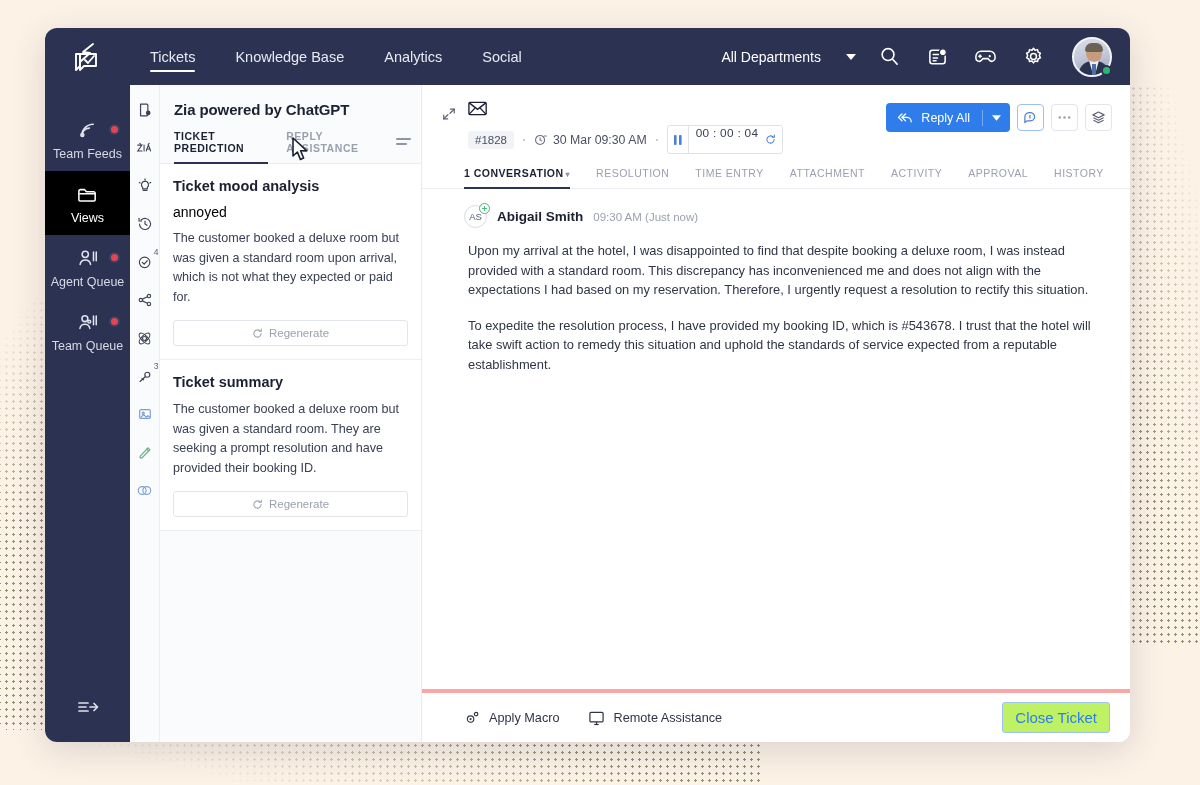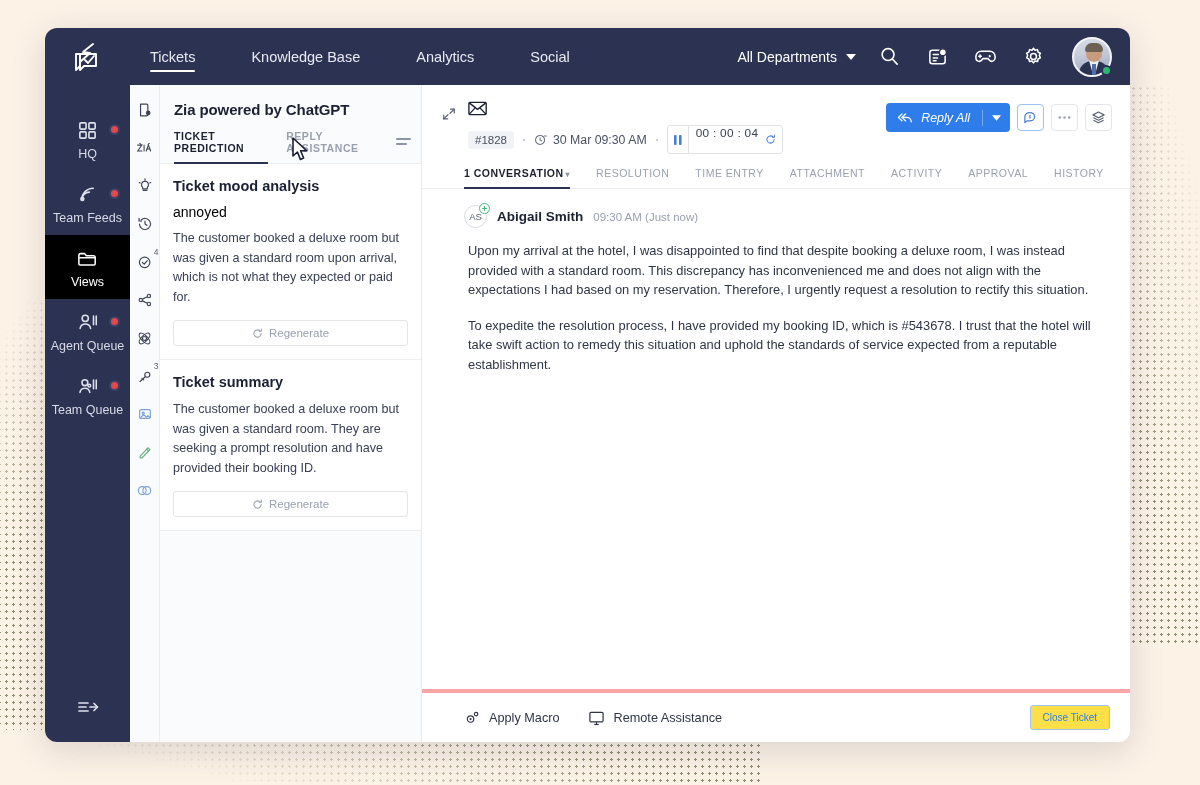"Tickets" .nav-tabs { gap: 16px -> 0 }
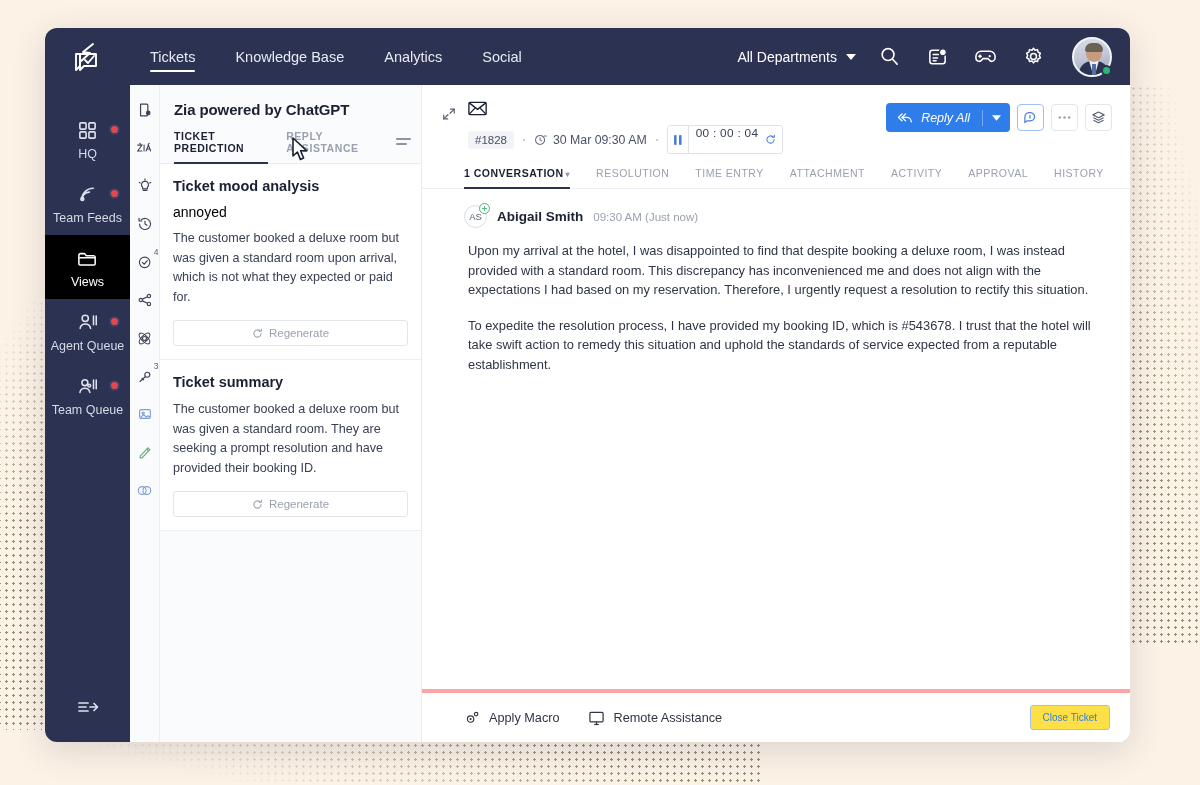"All Departments" .dept { gap: 9px -> 25px }
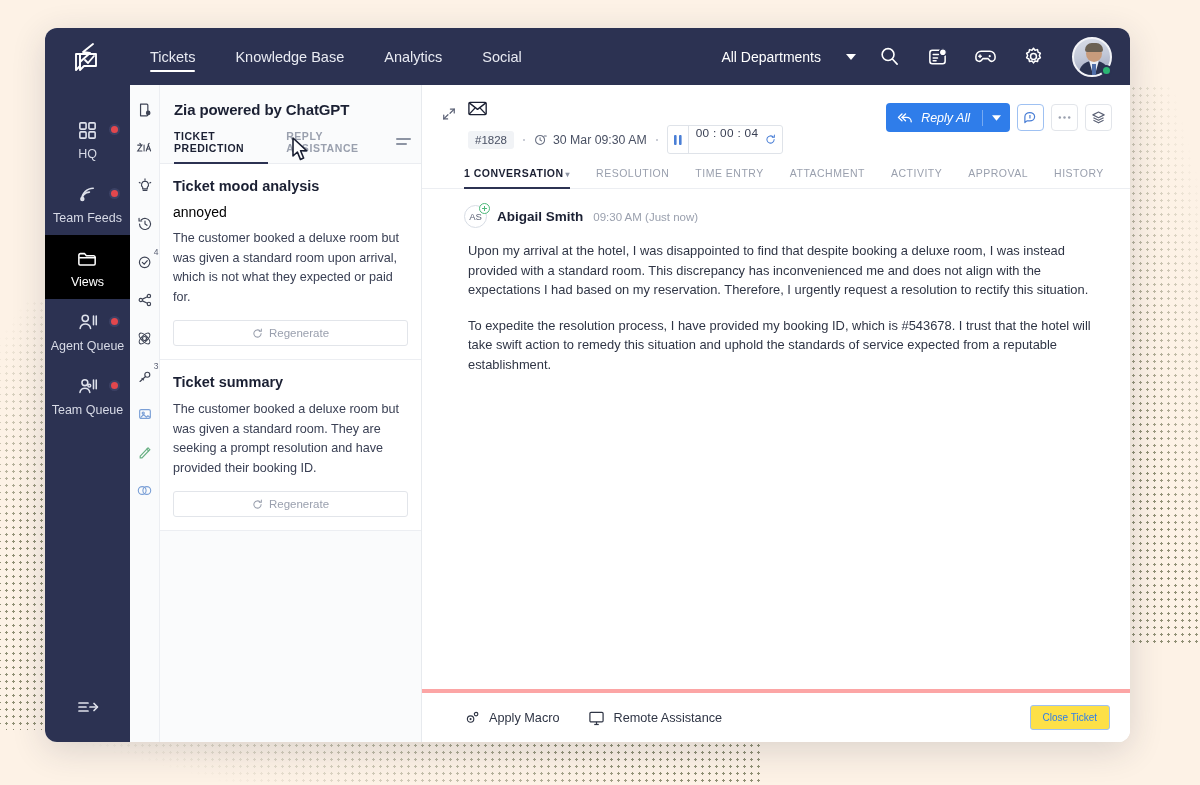"Reply All" .head-actions { font-style: italic -> none }
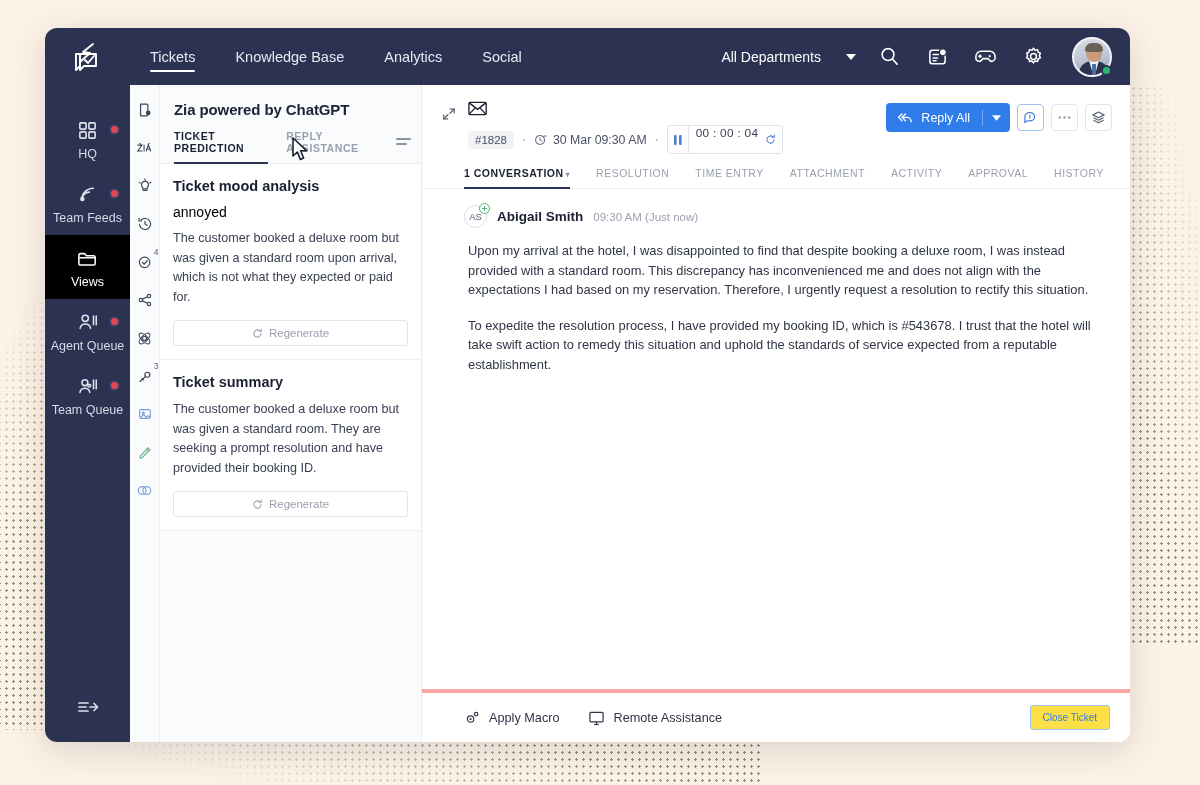"HQ" div.side-item { html: <div> <div> <svg> <rect></rect> <rect></rect> <rect></rect> <rect></rect> </svg> </div> <div>HQ</div> <div></div> </div> -> none }
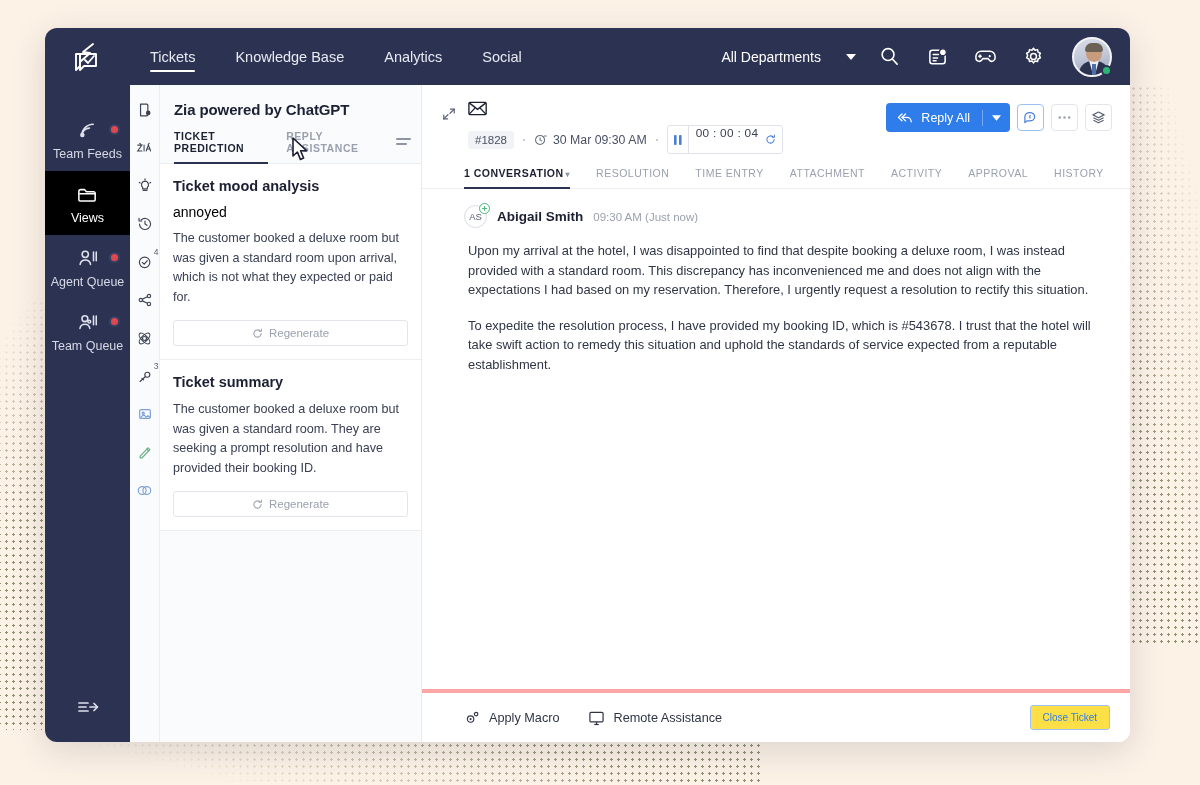"Close Ticket" .close-ticket { background: #fde047 -> #bef264; font-size: 10px -> 15px }
